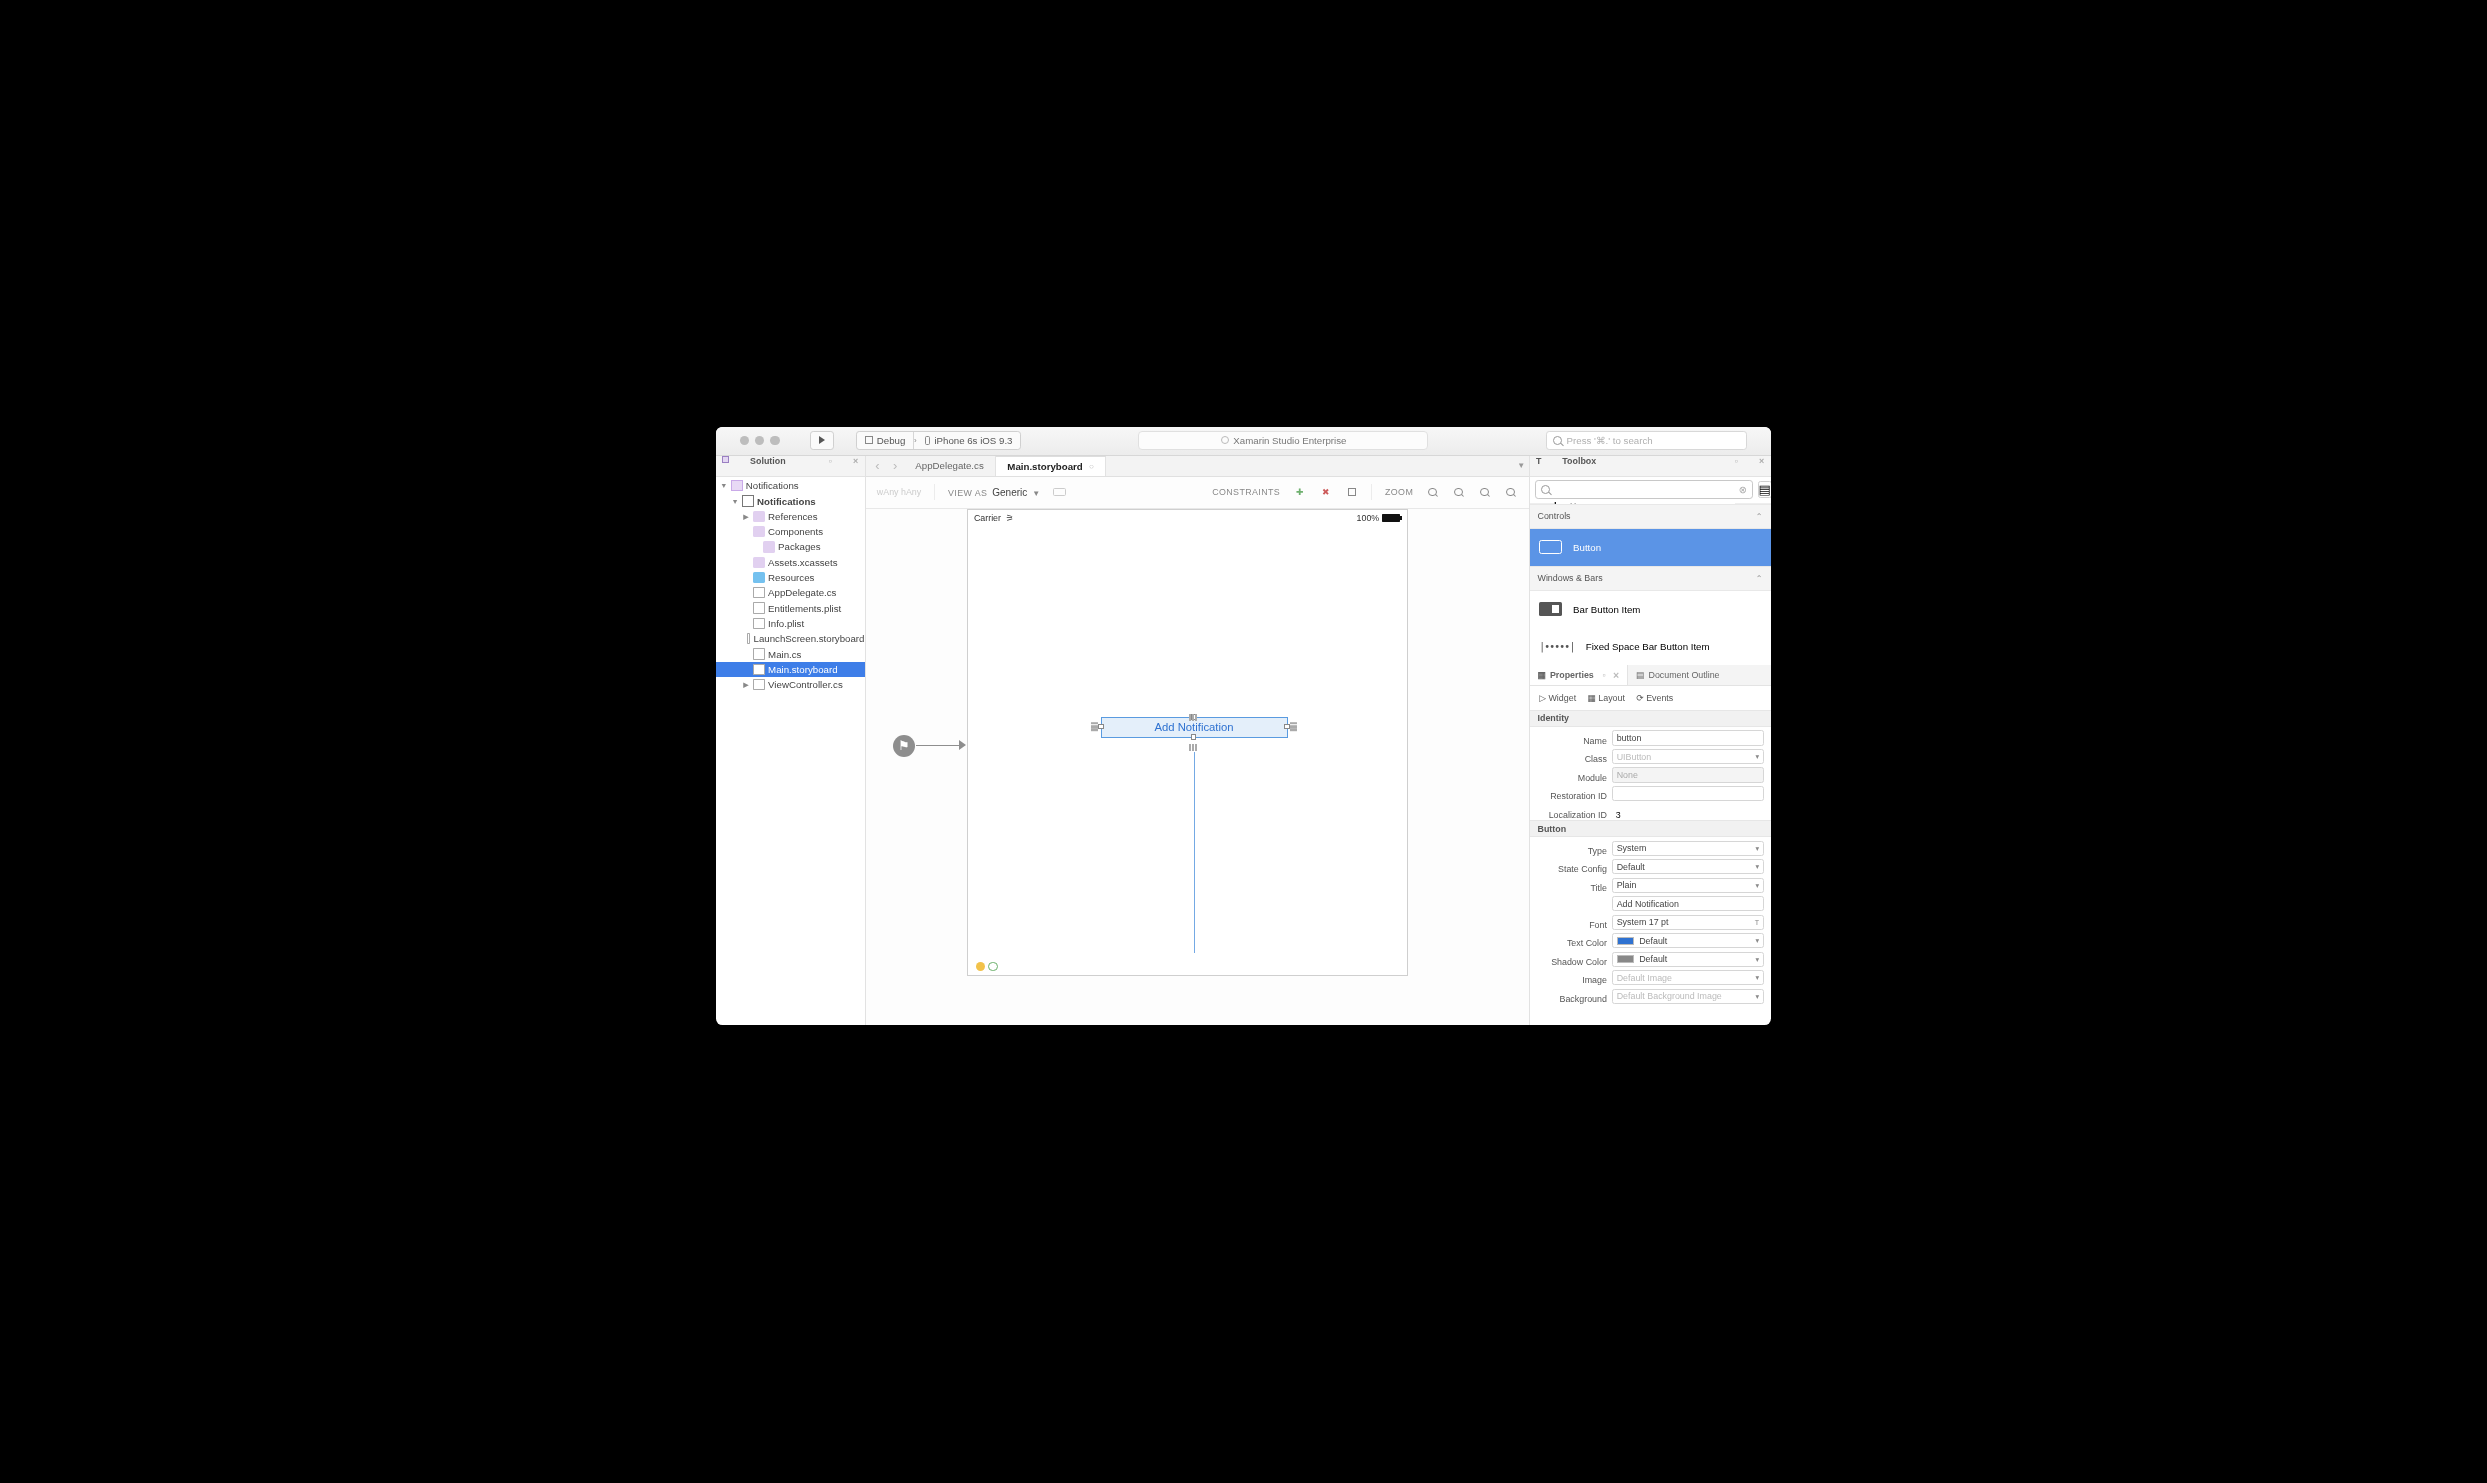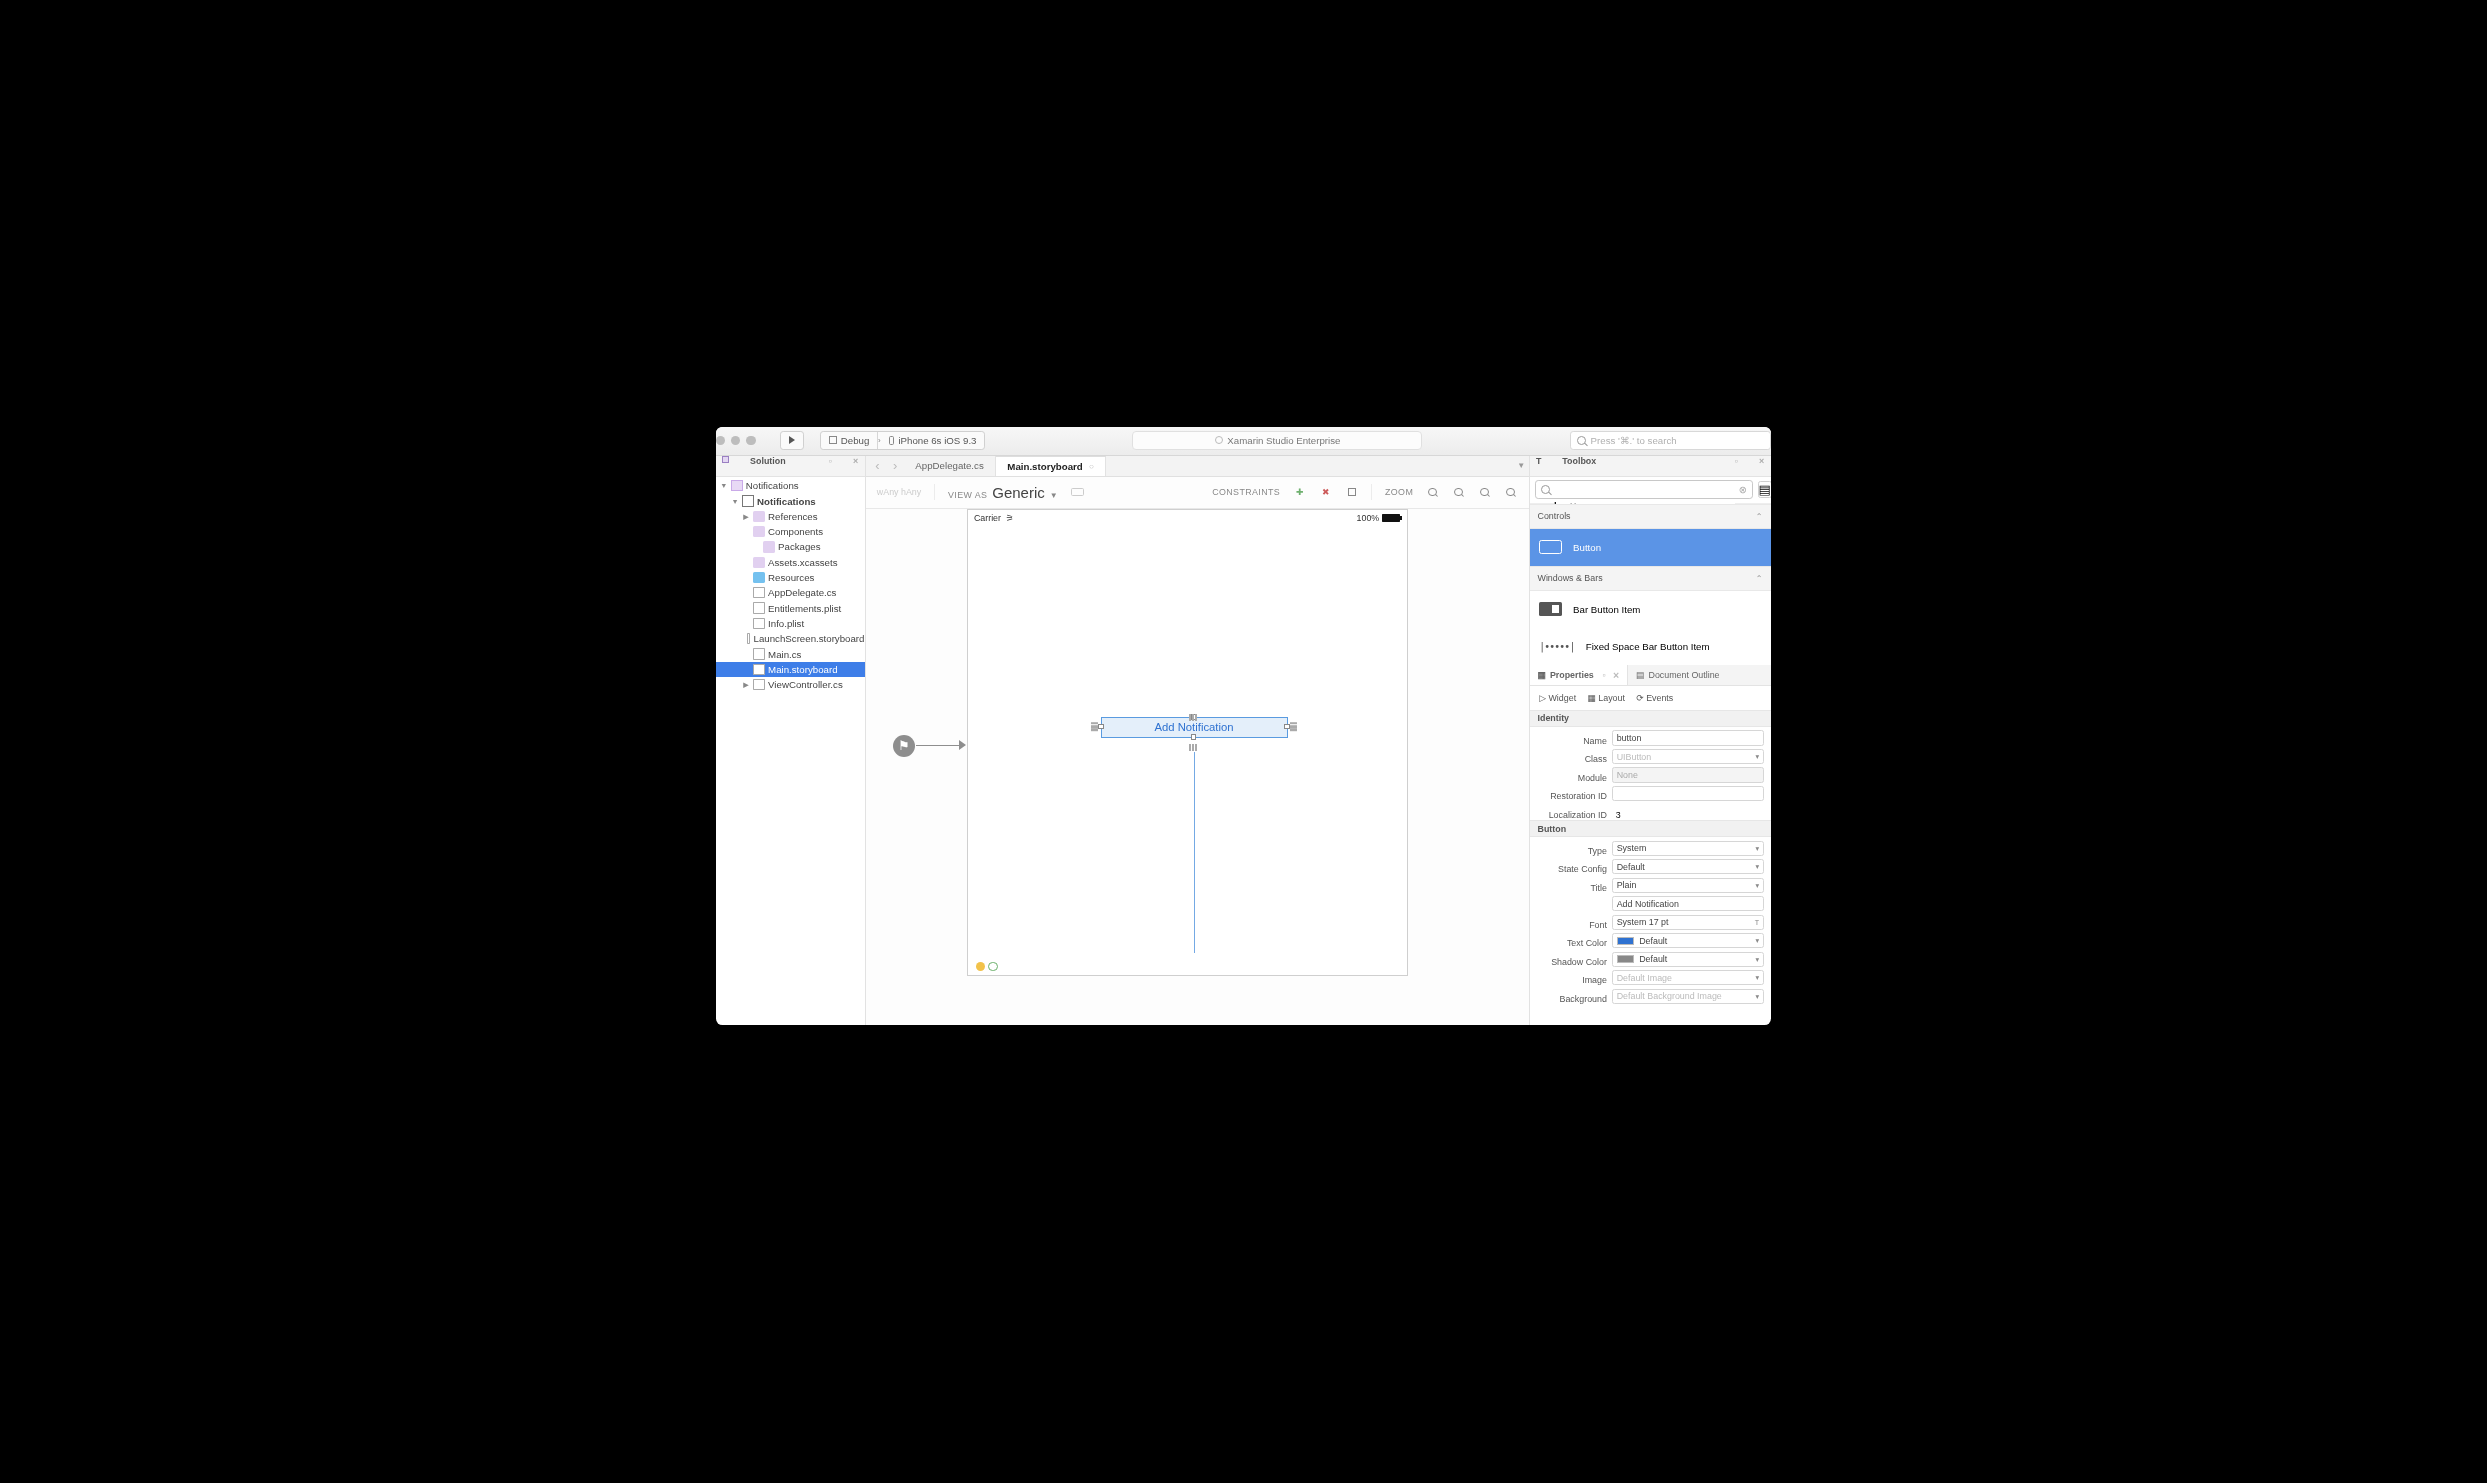"Debug" .toolbar { gap: 16px -> 22px; padding: 0 0 -> 0 24px }
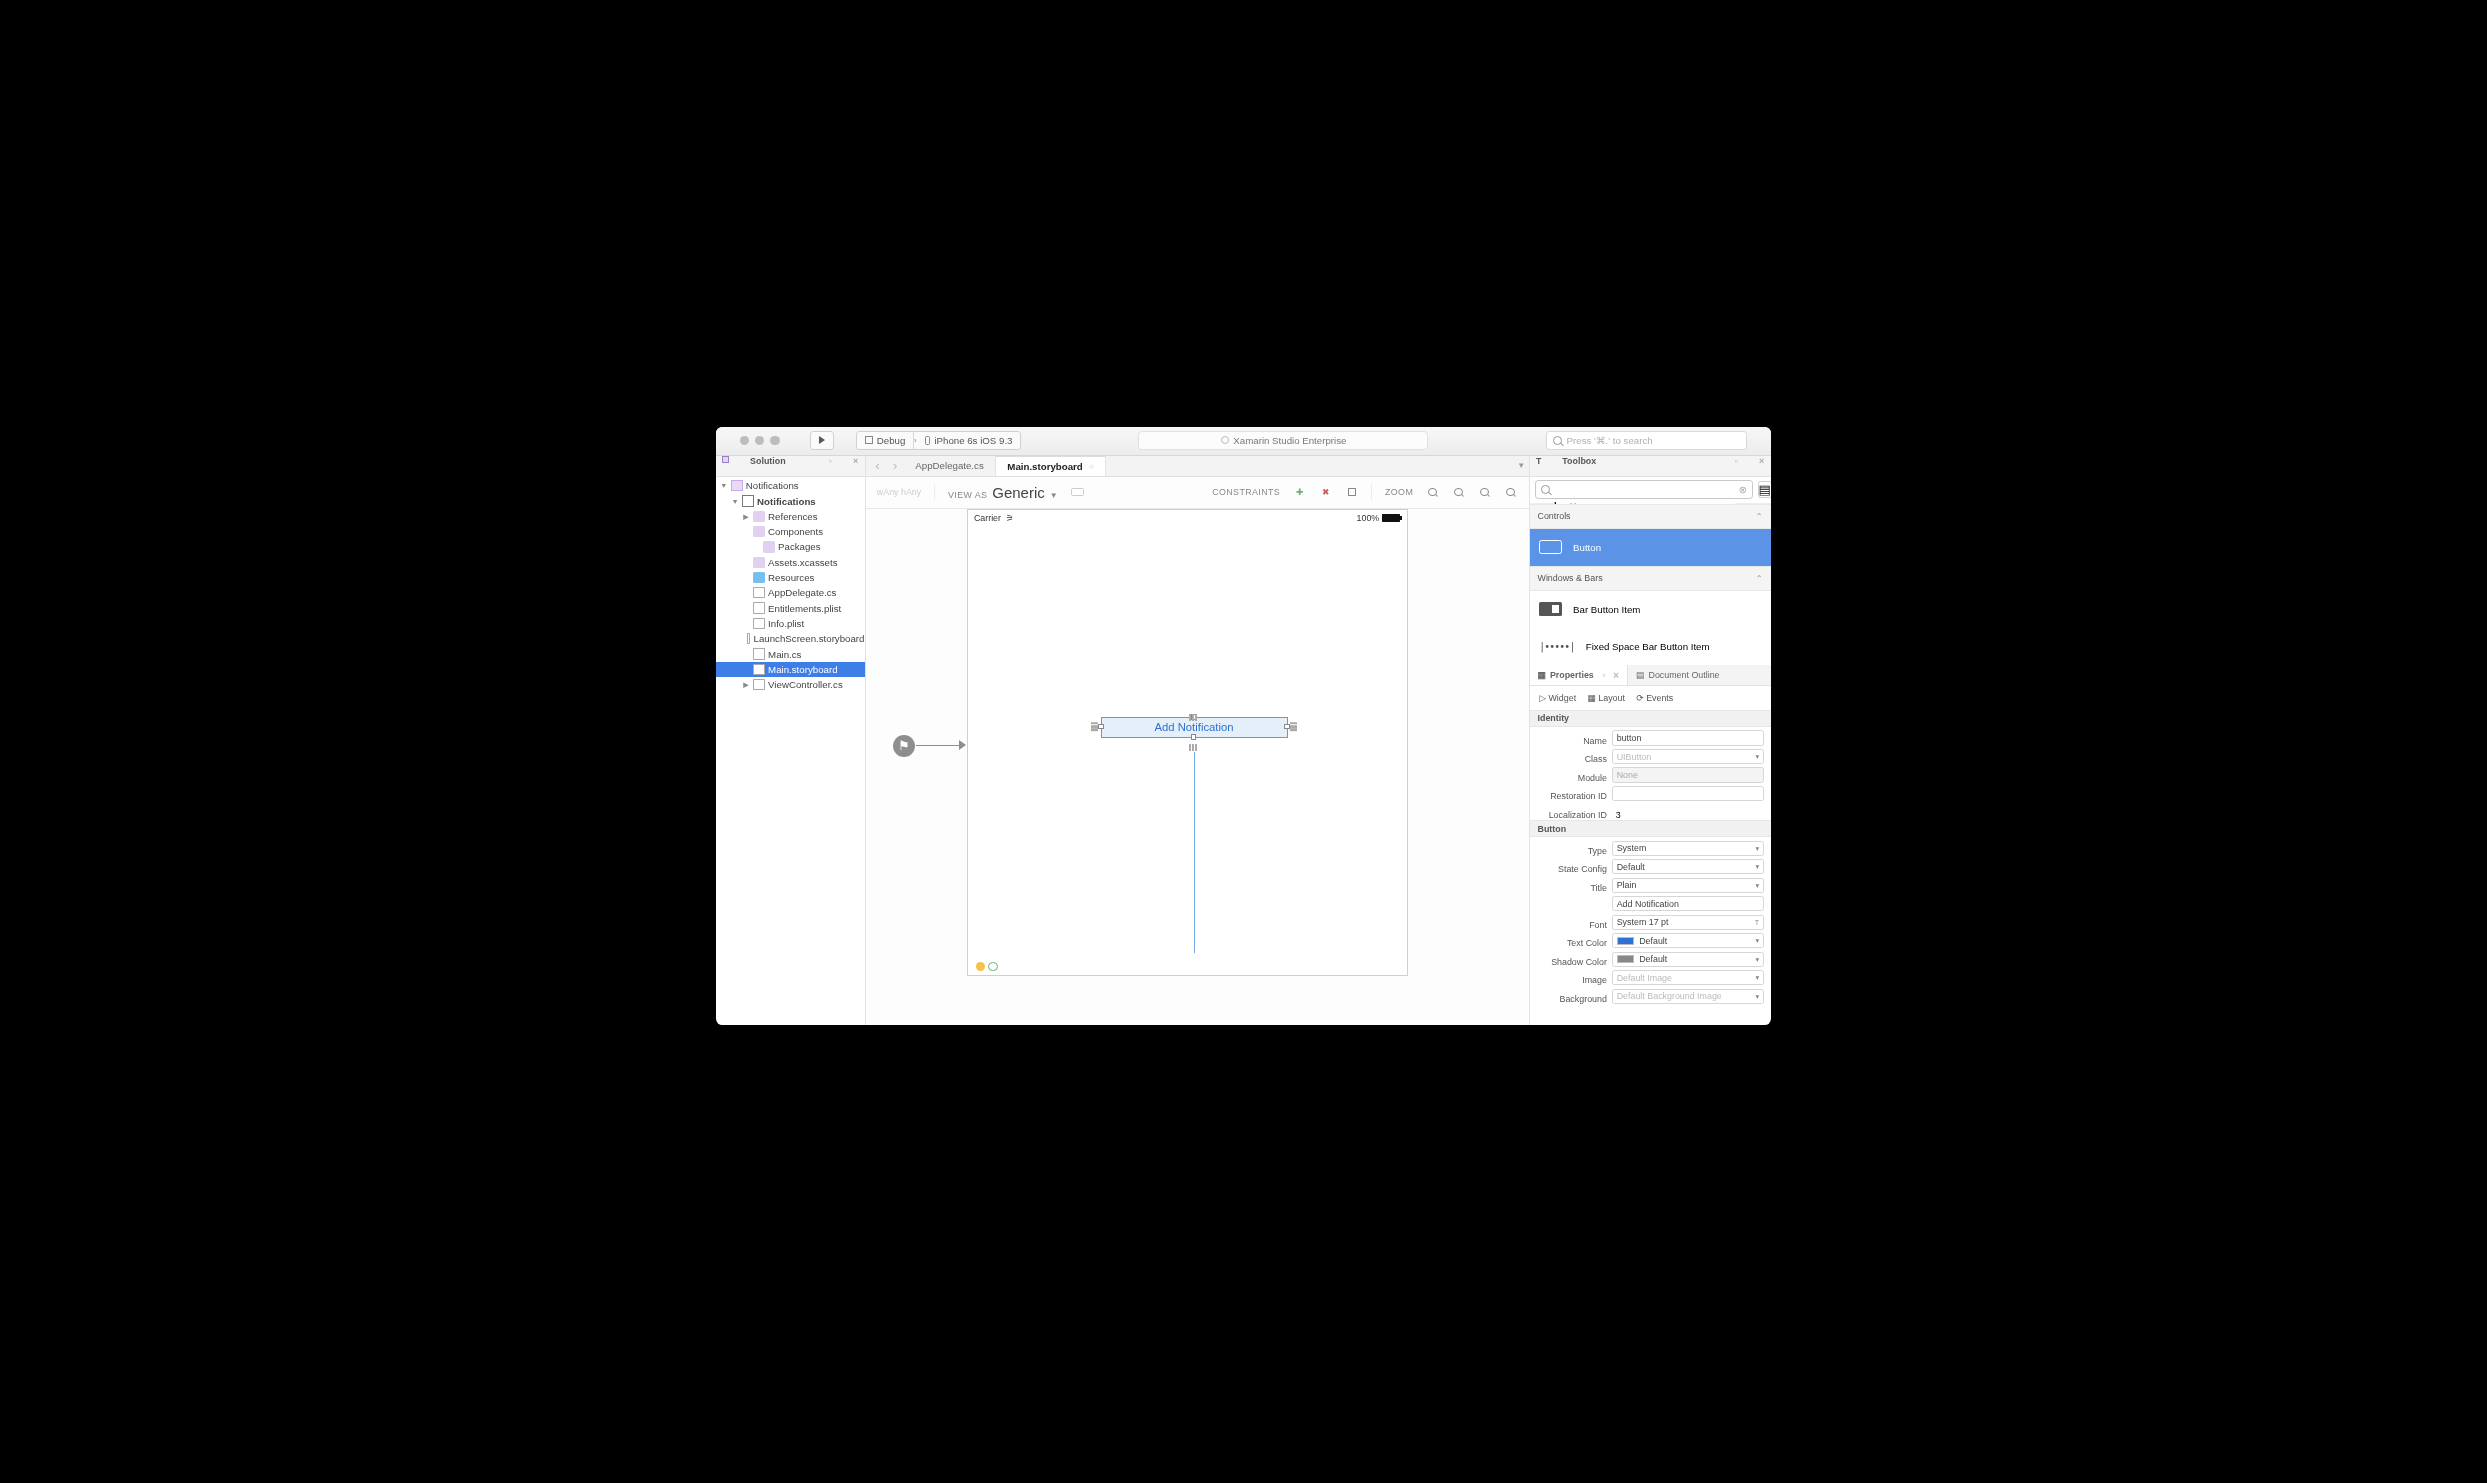"Generic" span { font-size: 15px -> 10px }
